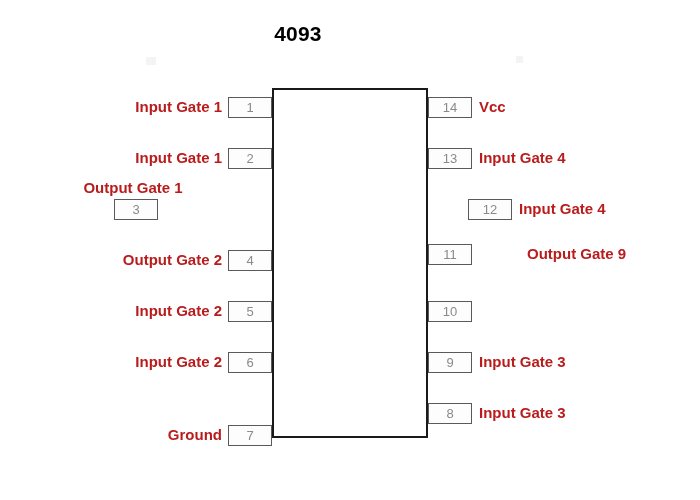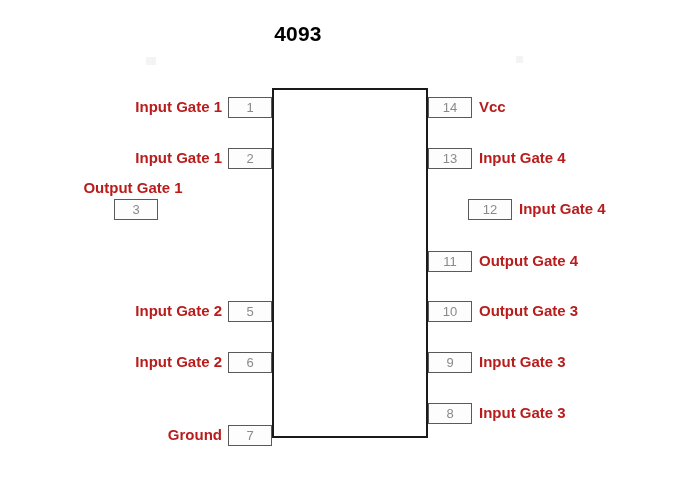"Output Gate 2" div.pin-row { html: none -> <div> <span>Output Gate 2</span> <span> <span>4</span> </span> </div> }
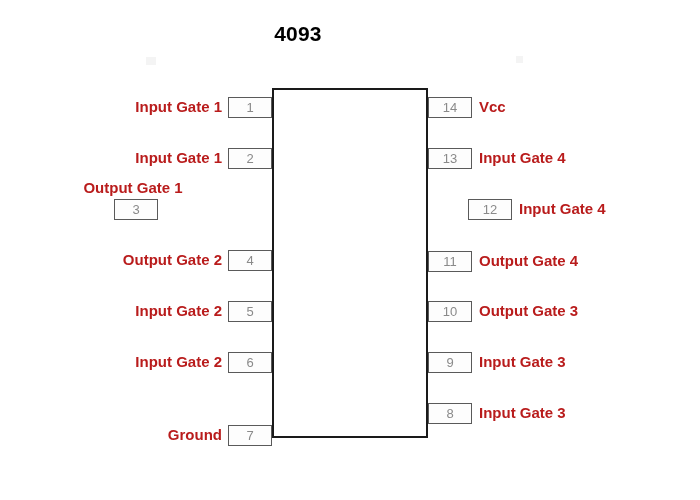"11" div.pin-row { gap: none -> 48px; top: 250px -> 243px }
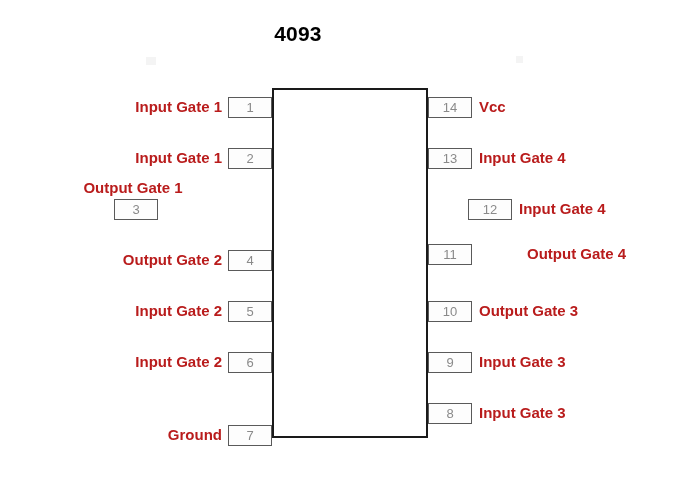"Output Gate 4" span.pin-label { text: 4 -> 9 }
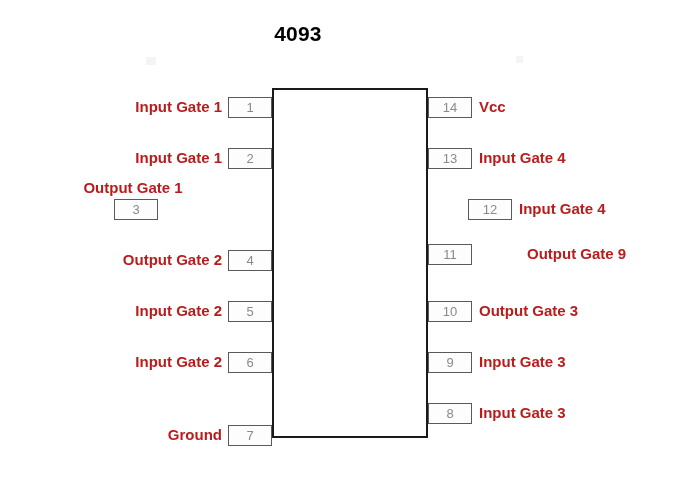"Output Gate 3" span.pin-label { html: <span>Output Gate 3</span> -> none }
